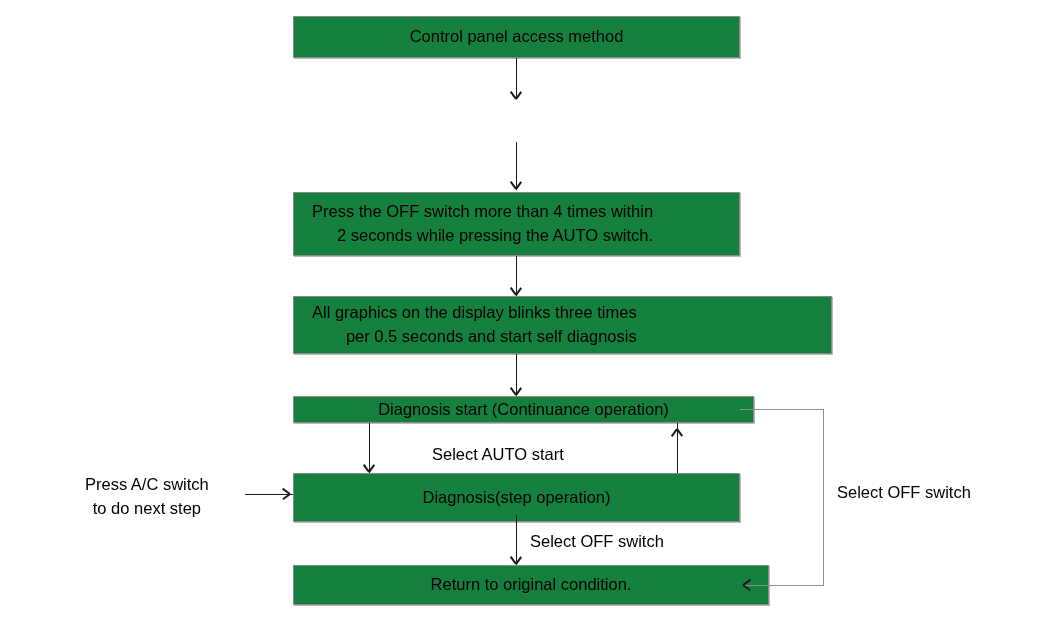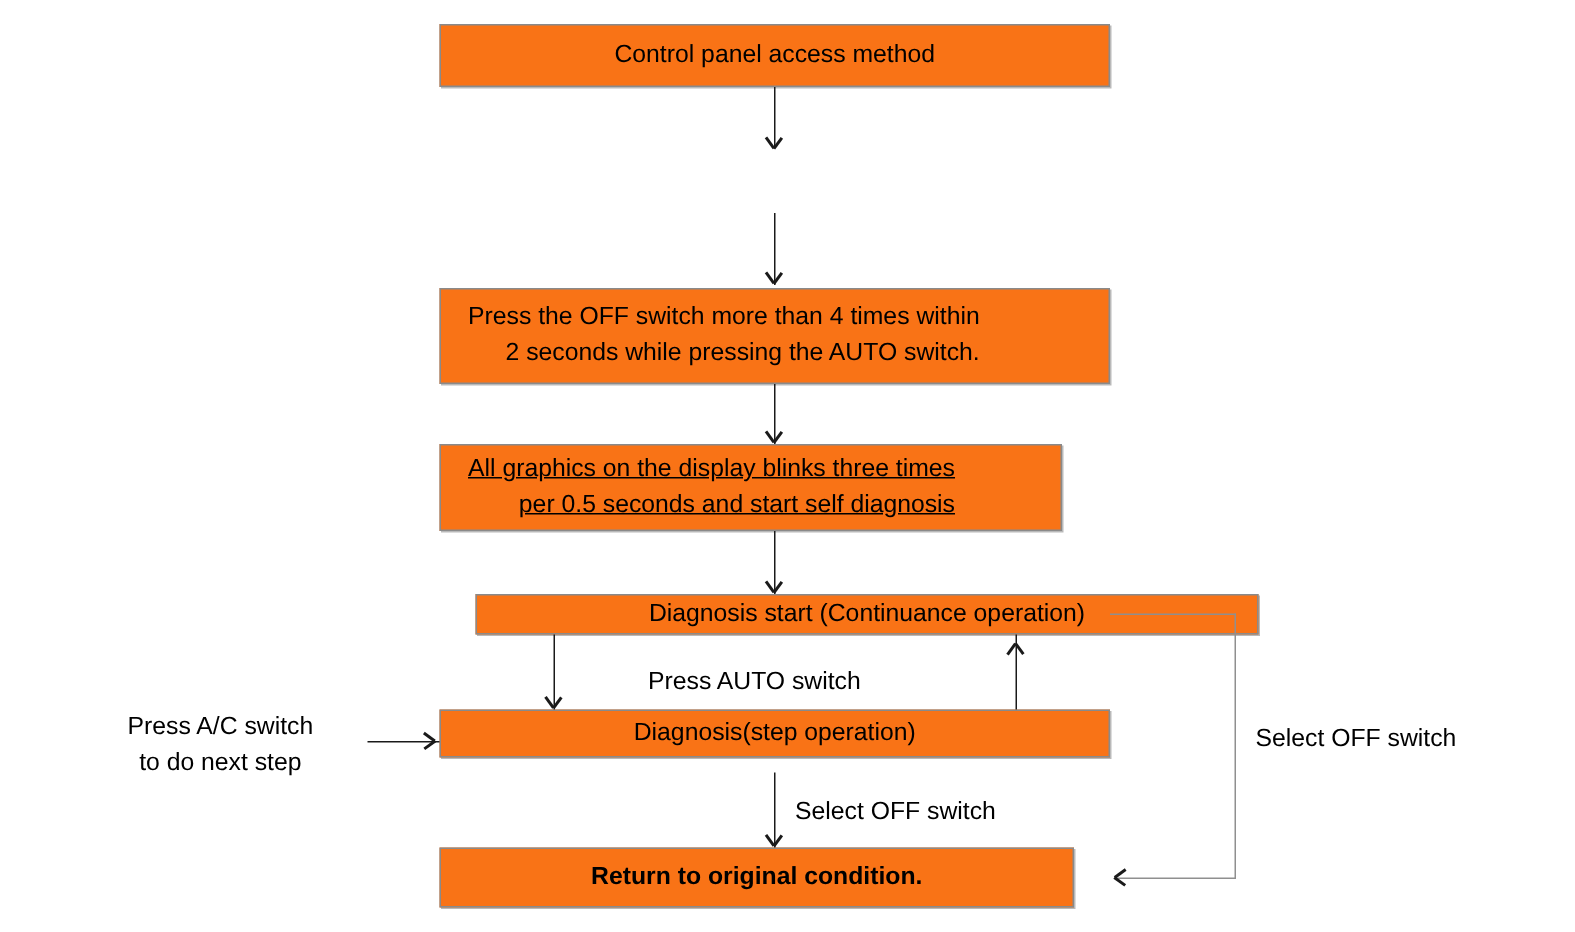"Control panel access method" .node { background: #f97316 -> #15803d }
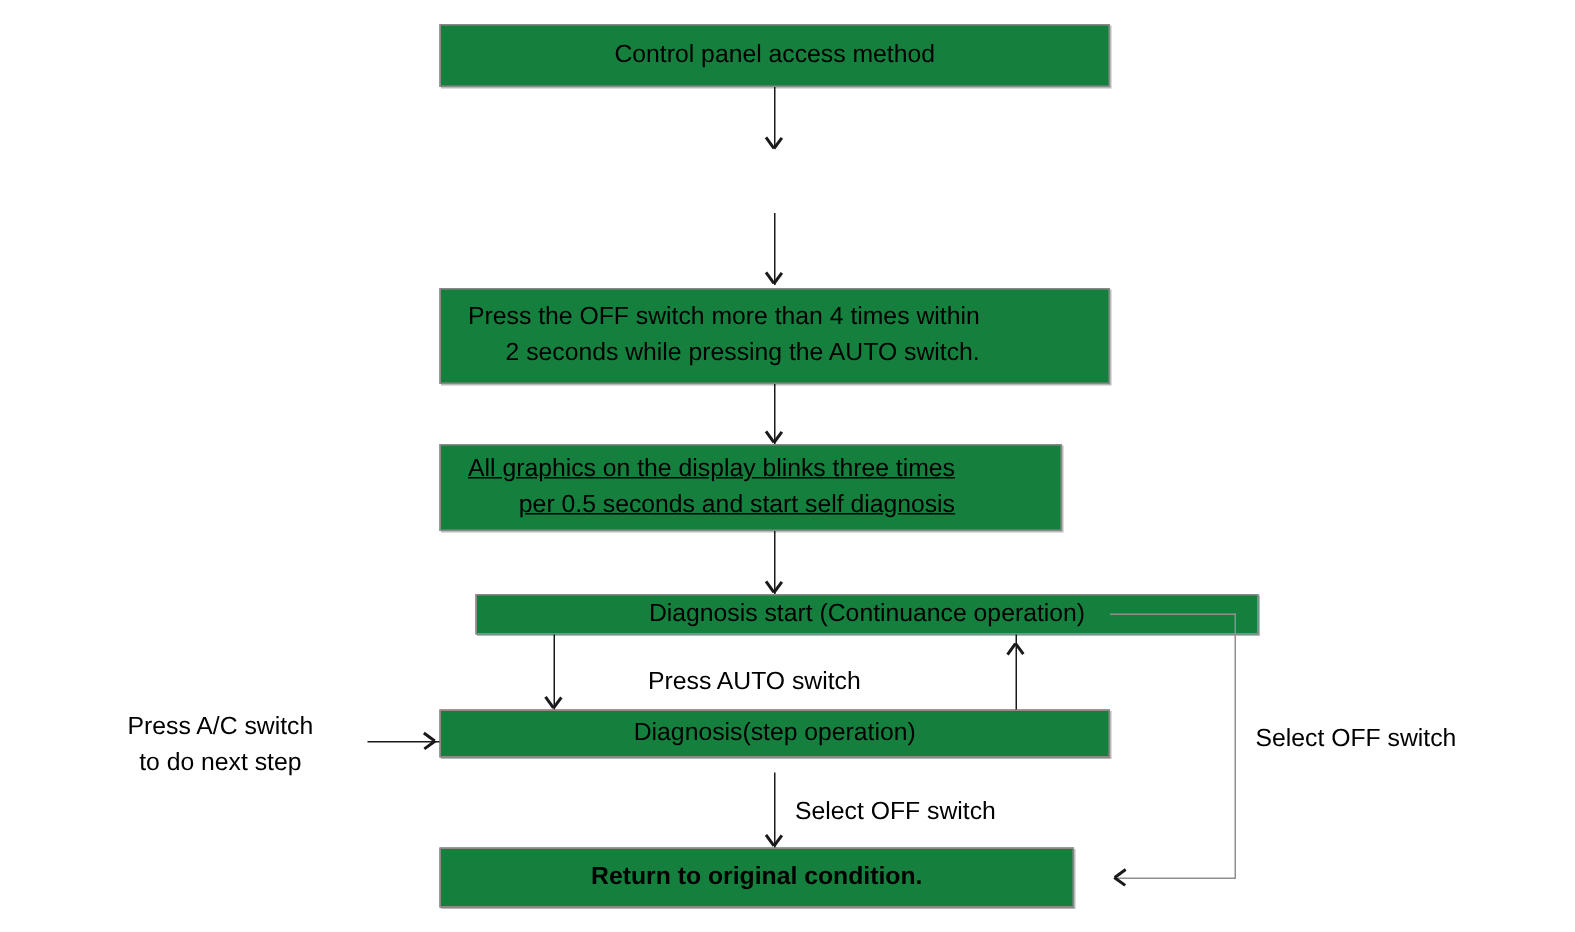"All graphics on the display" div.node { text-decoration: underline -> none; width: 415px -> 539px }
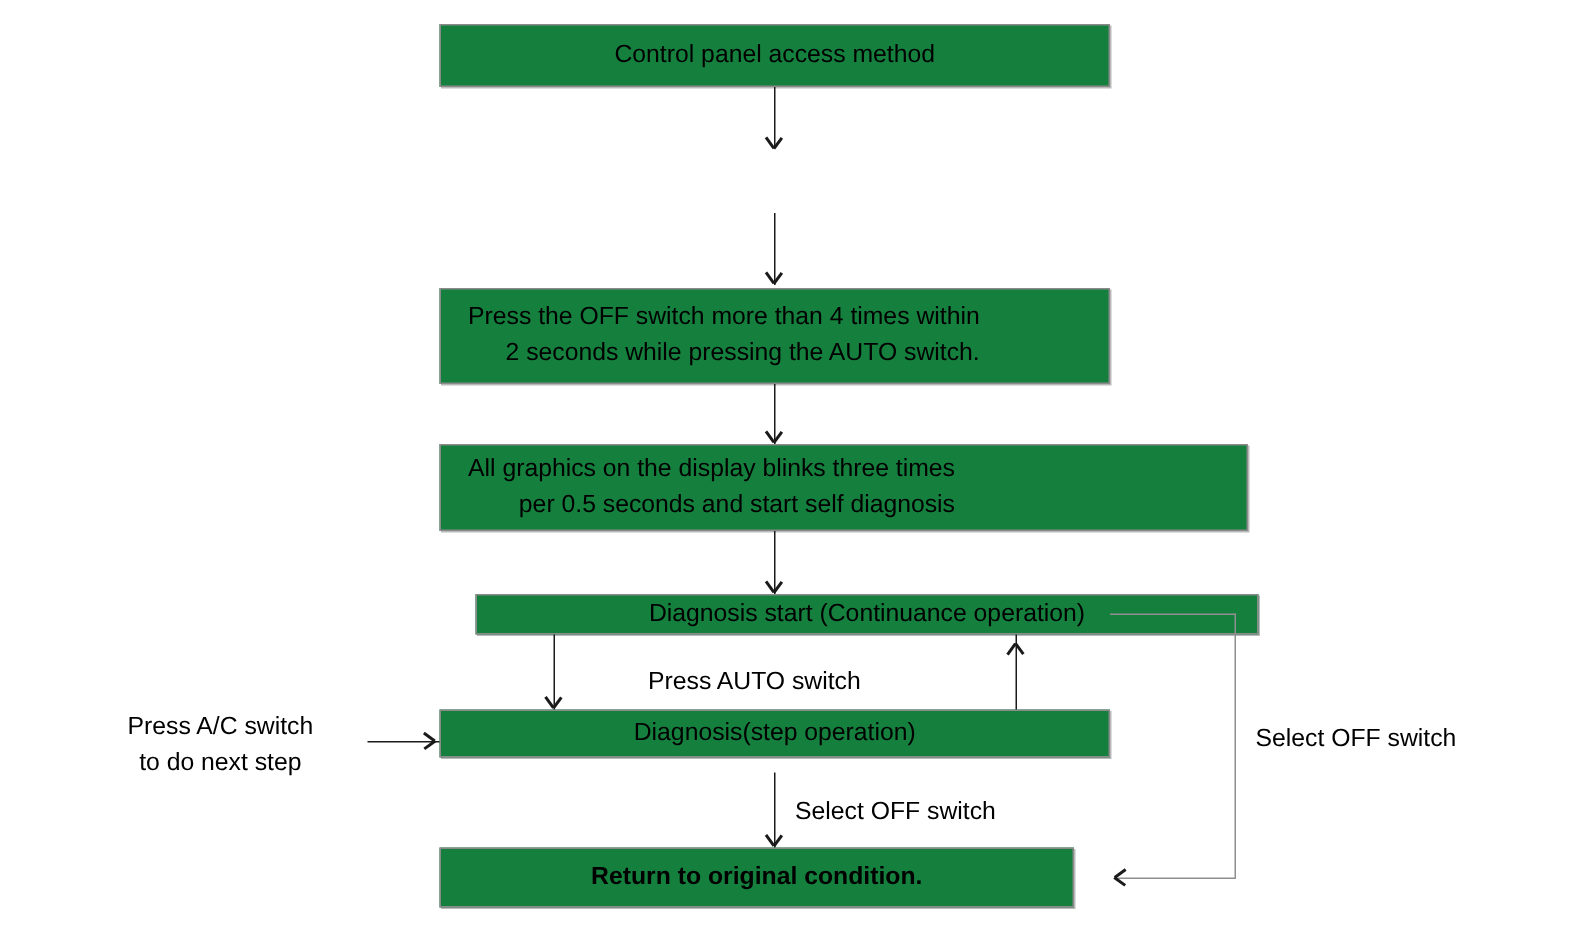"Diagnosis start (Continuance operation)" div.node { margin-left: 24px -> none; width: 522px -> 461px }
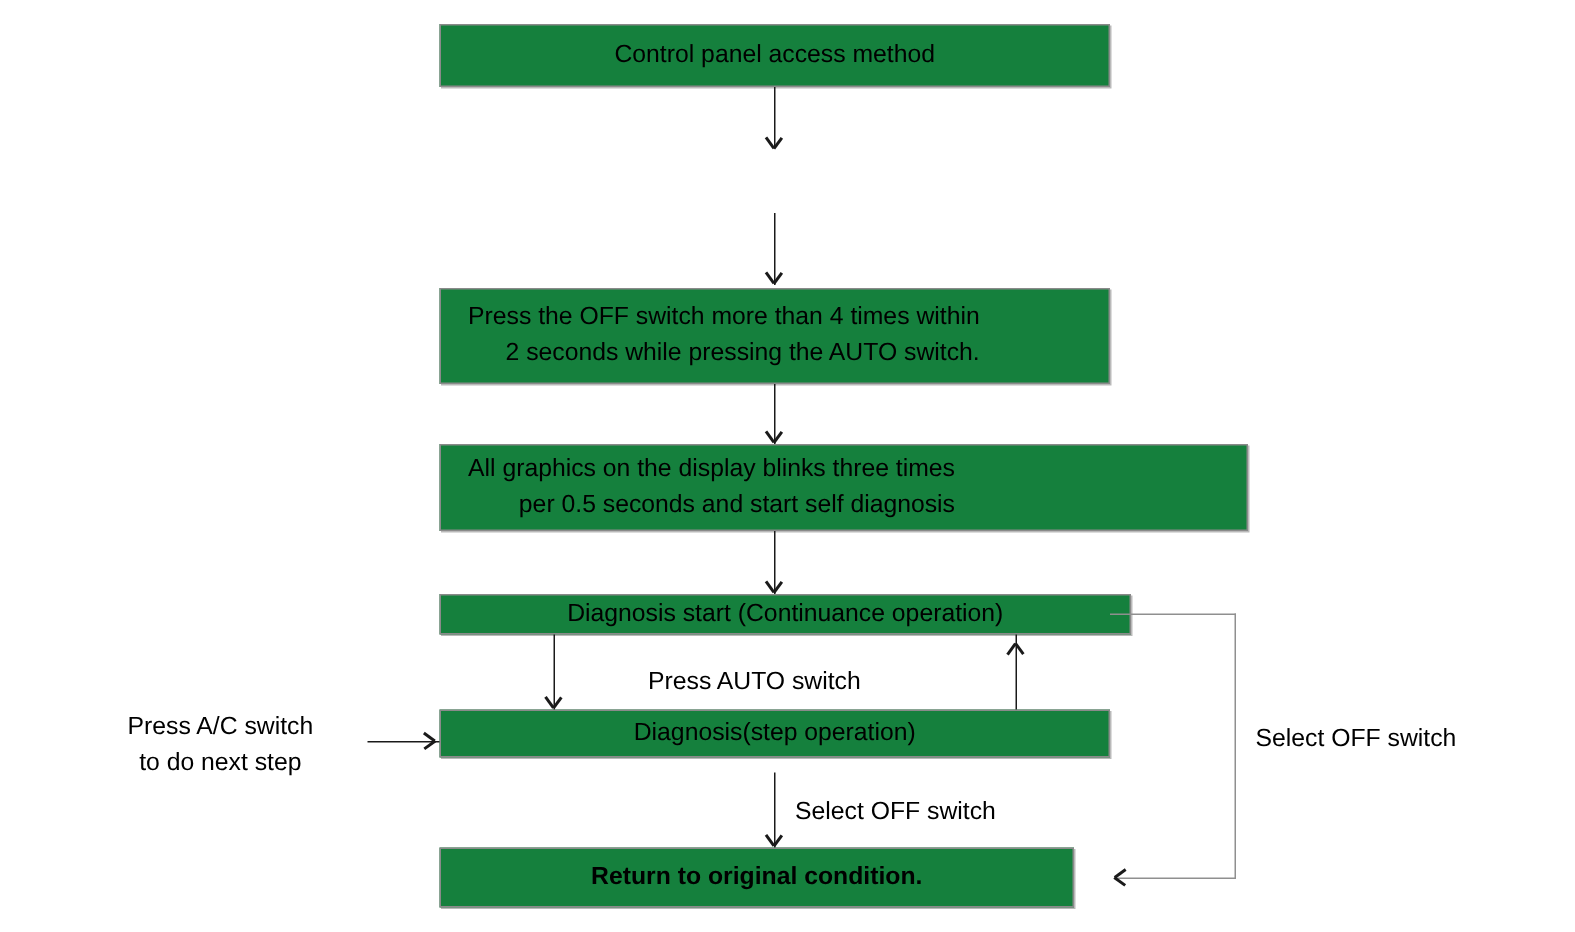"Press AUTO switch" div.edge-label { text: Press AUTO switch -> Select AUTO start }
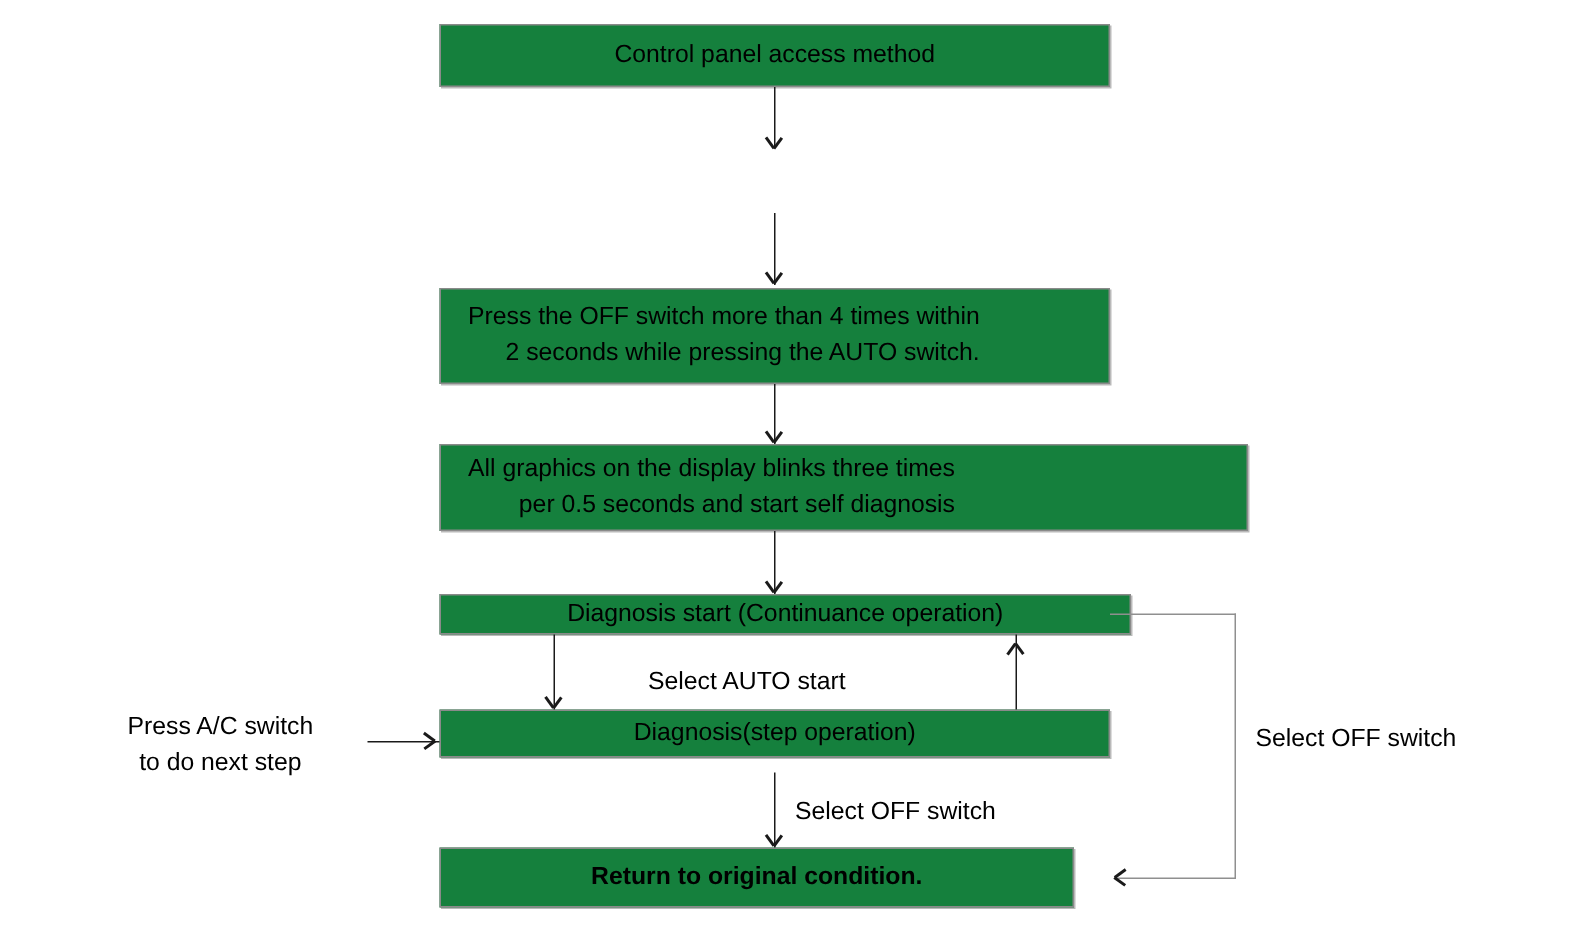"Diagnosis(step operation)" div.node { height: 32px -> 49px }
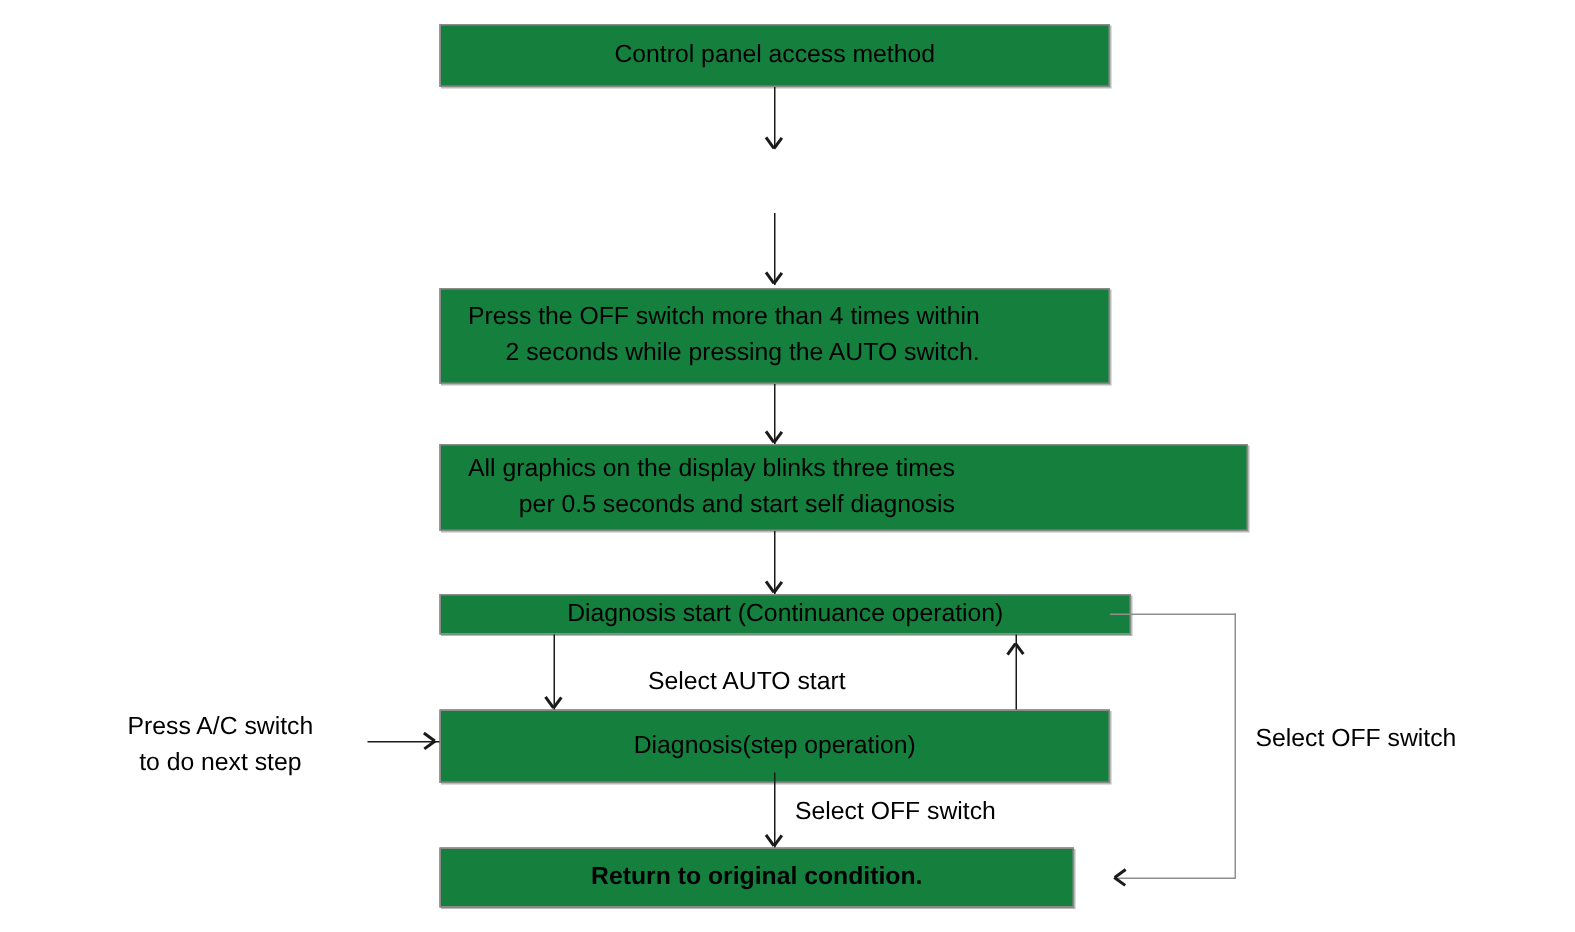"Return to original condition." div.node { font-weight: bold -> none; width: 423px -> 476px }
